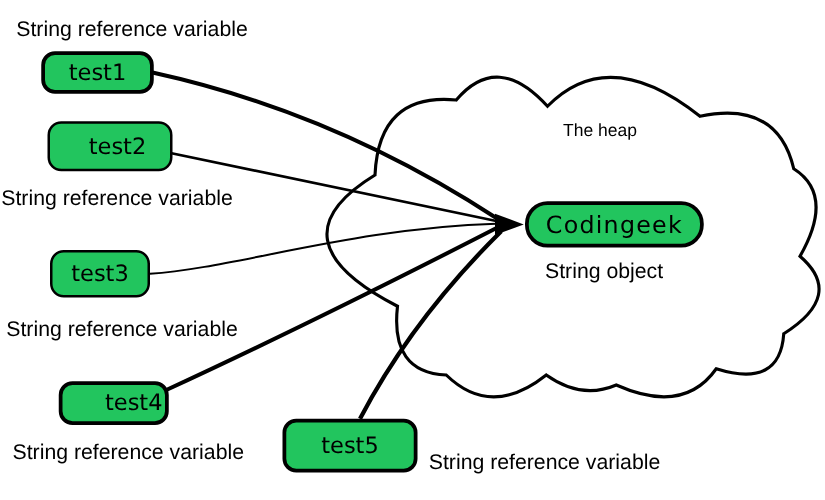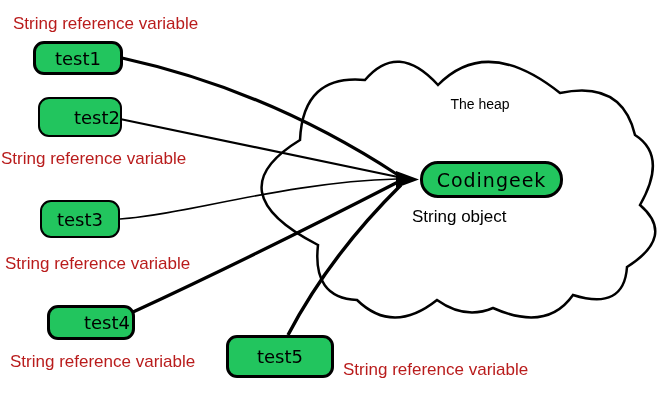"String reference variable" .ref-label { color: #b91c1c -> #000000 }
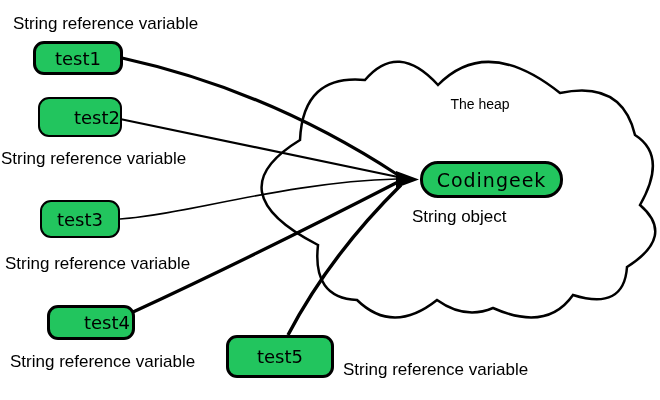"test2" .box-test2 { justify-content: flex-end -> center; width: 84px -> 100px }
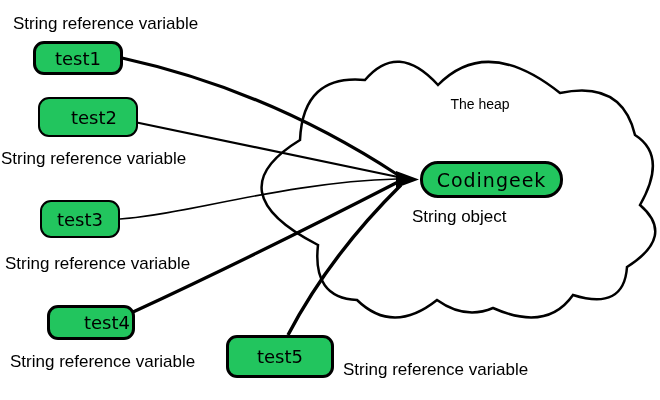"String object" .object-caption { left: 412px -> 436px }
